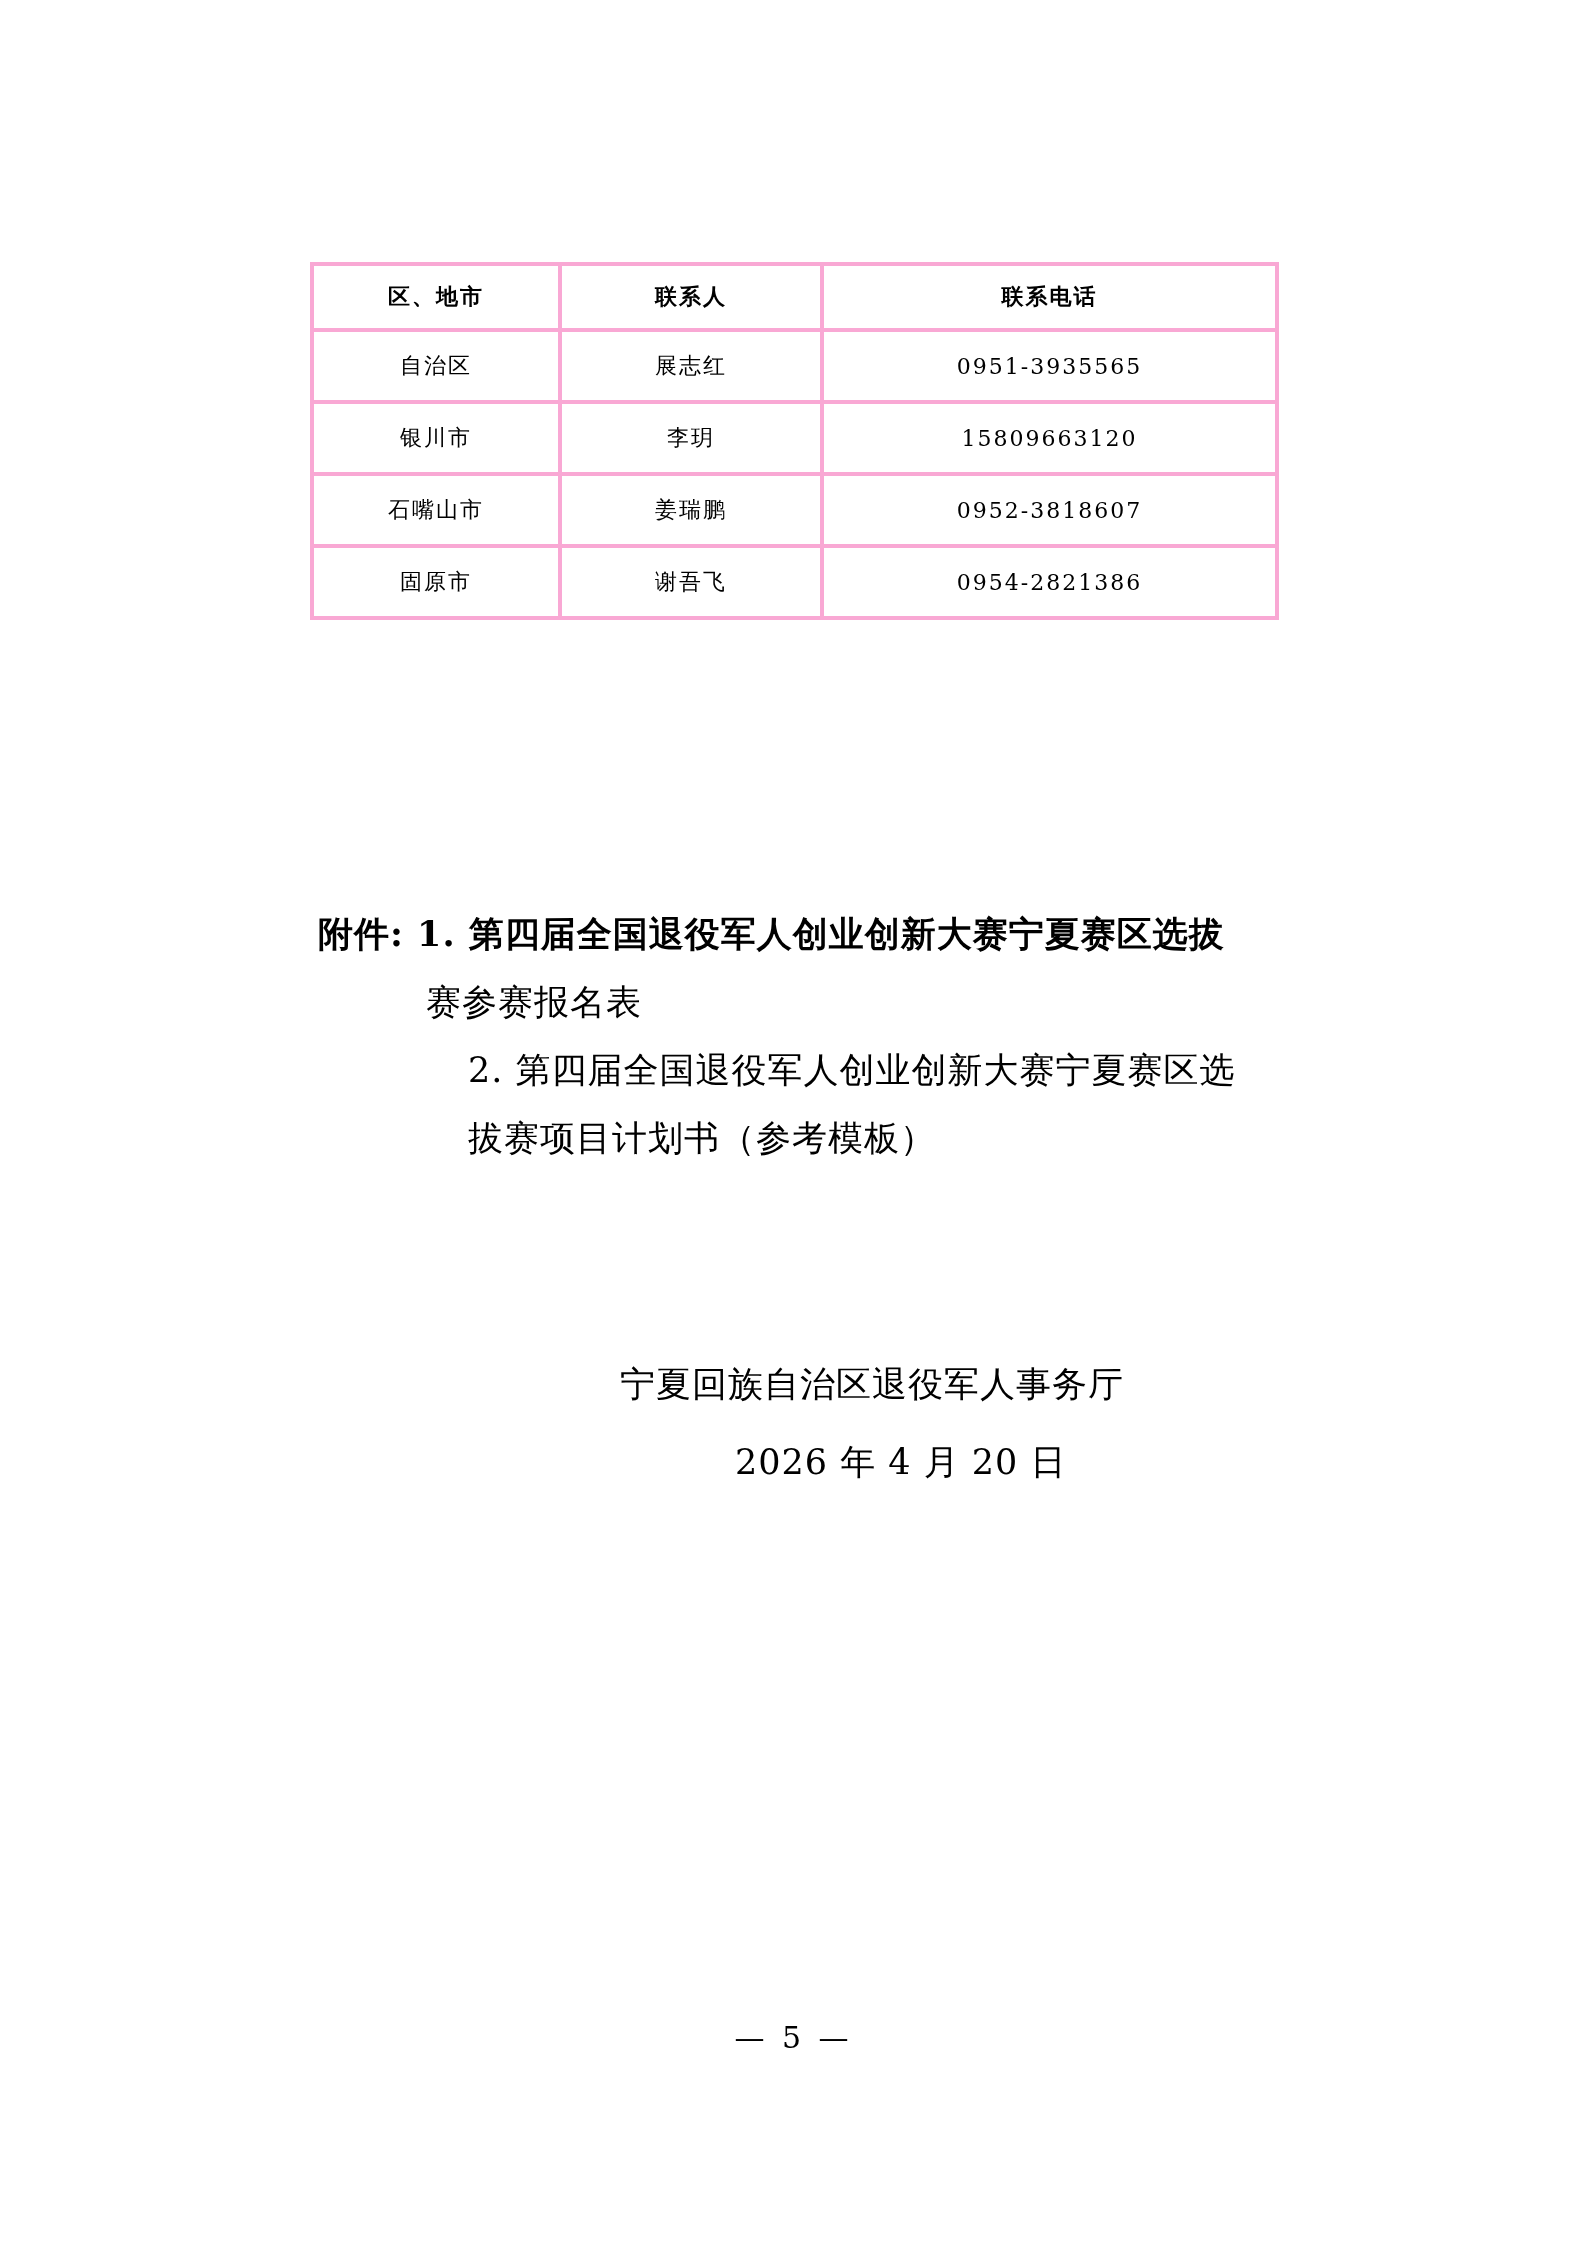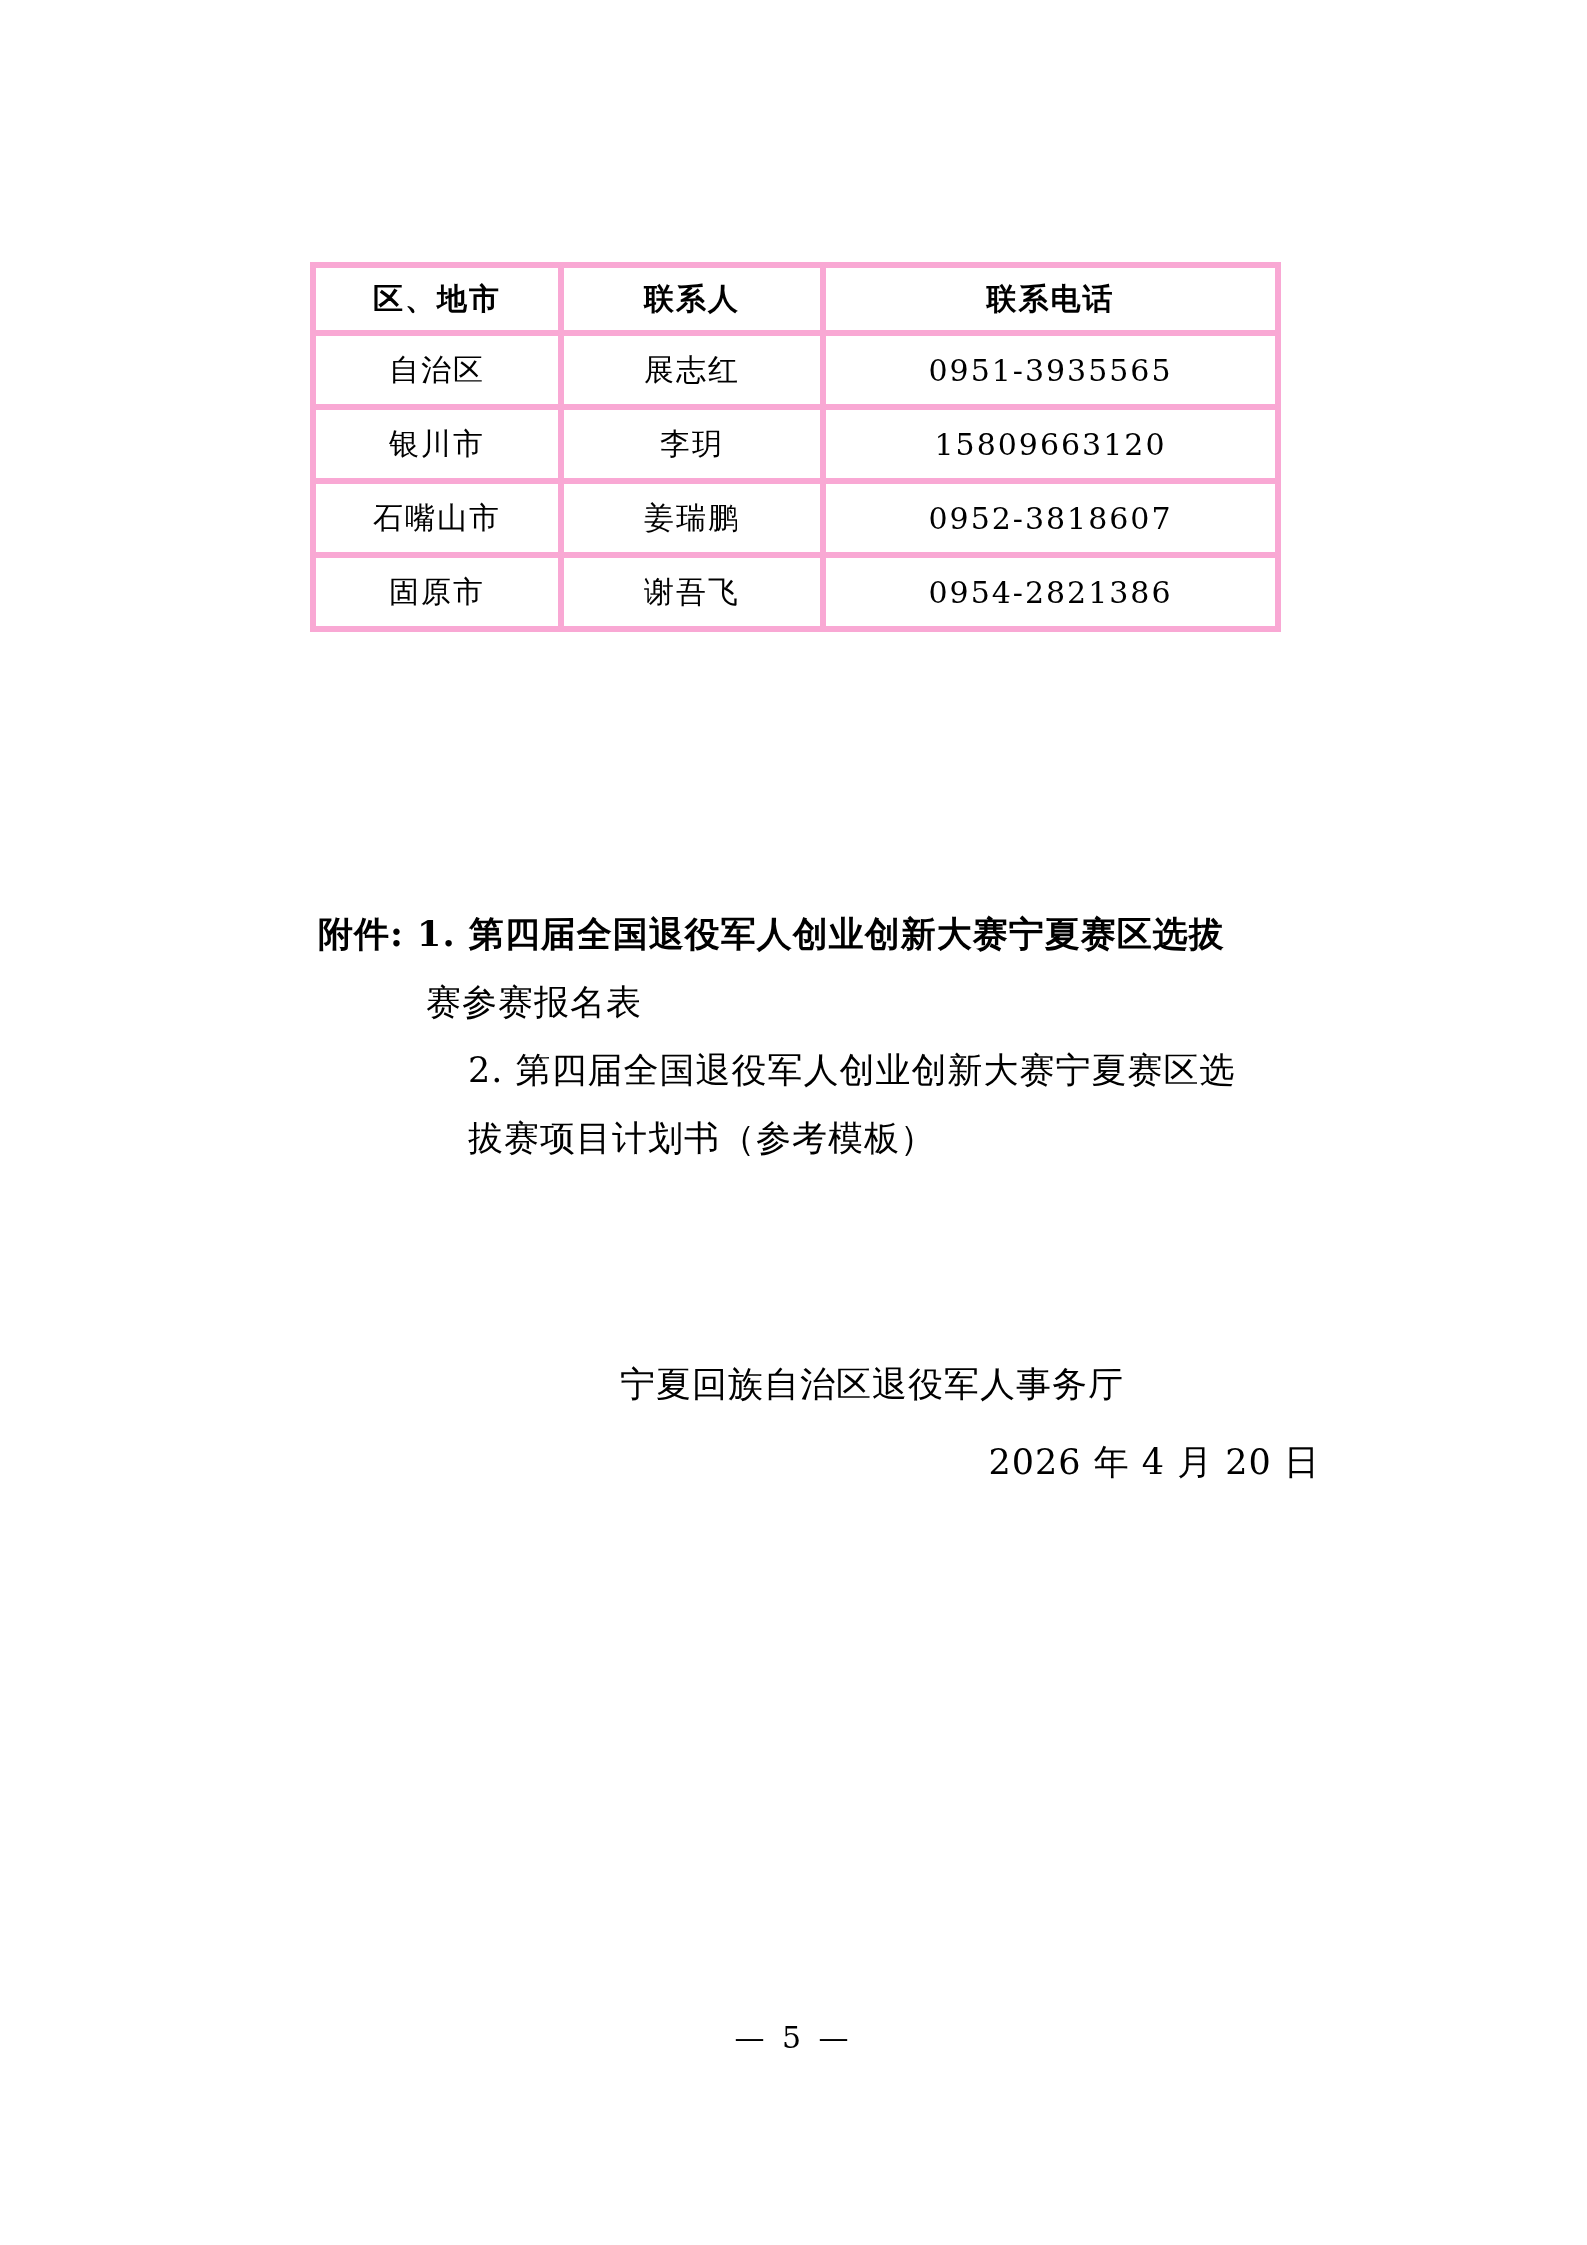"区、地市" table.contact-table td, table.contact-table th { border: 6px solid #f9a8d4 -> 4px solid #f9a8d4; font-size: 30px -> 22px }
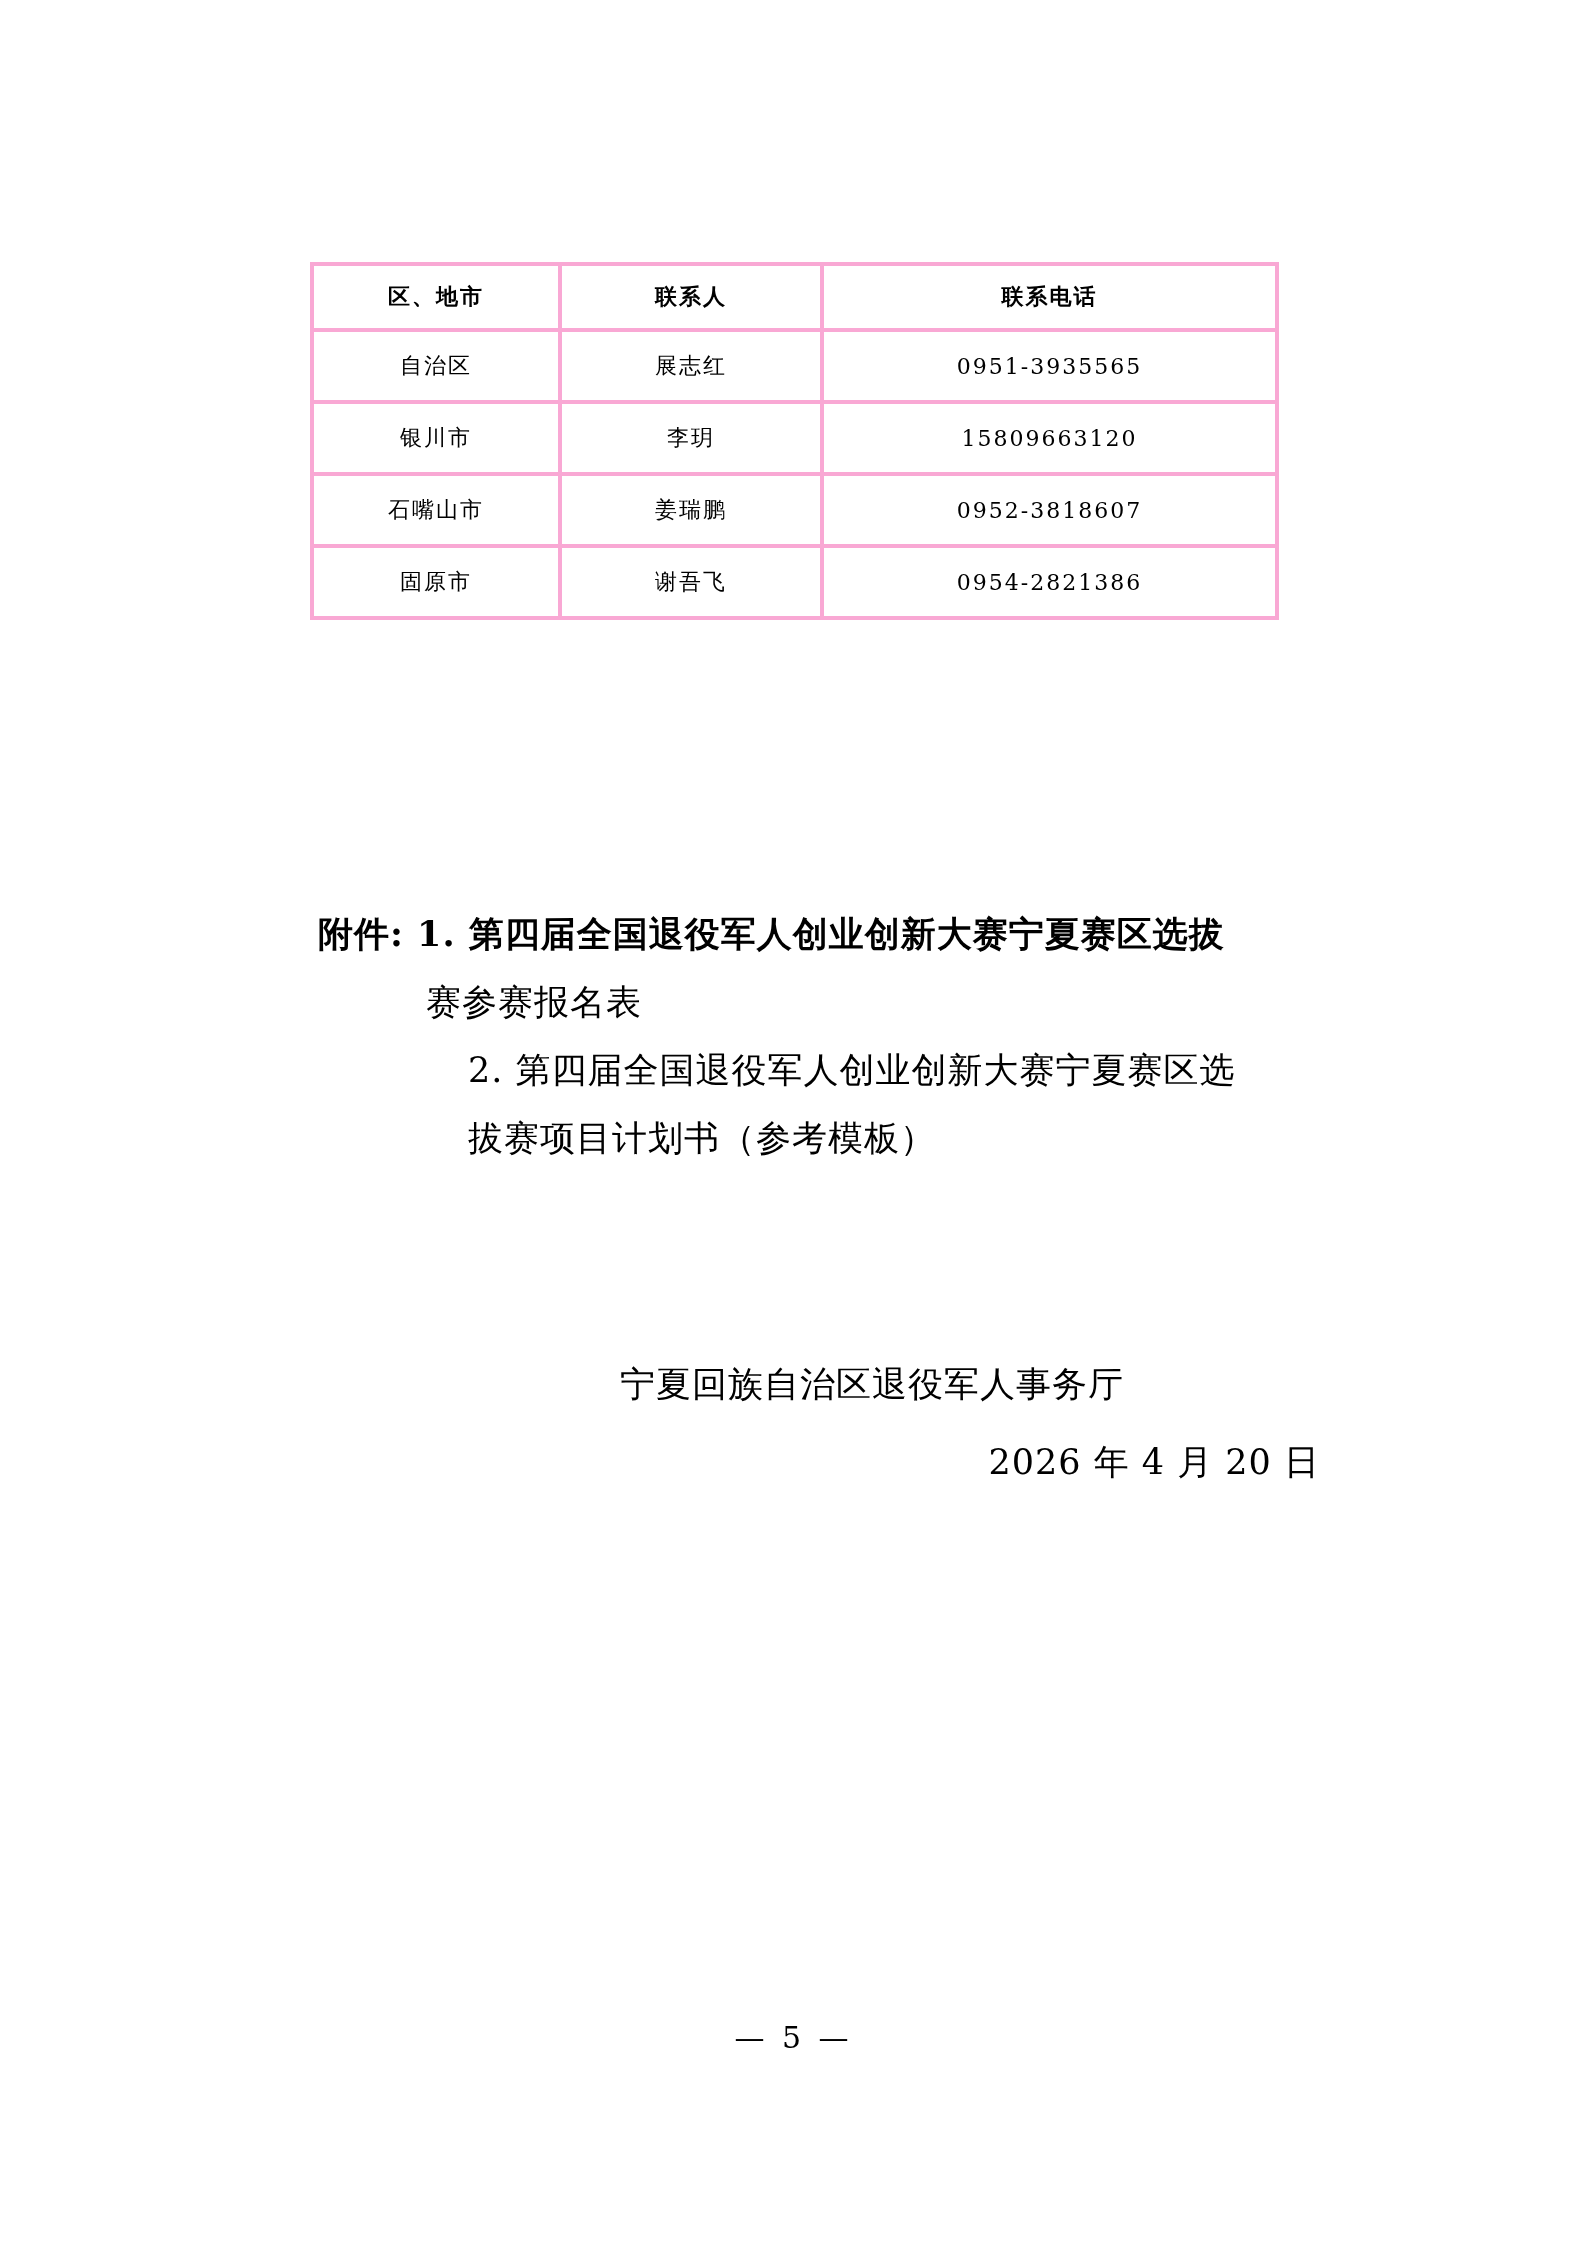"2026 年 4 月 20" .sig-date { text-align: right -> none }
